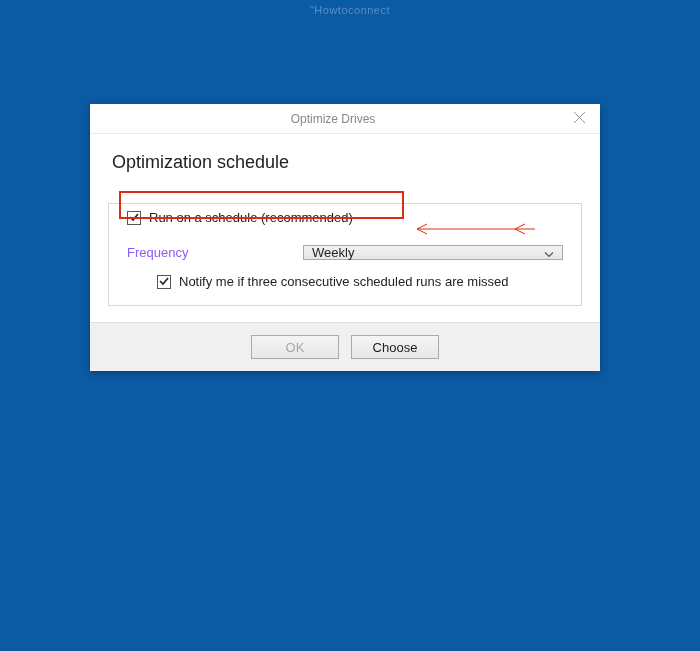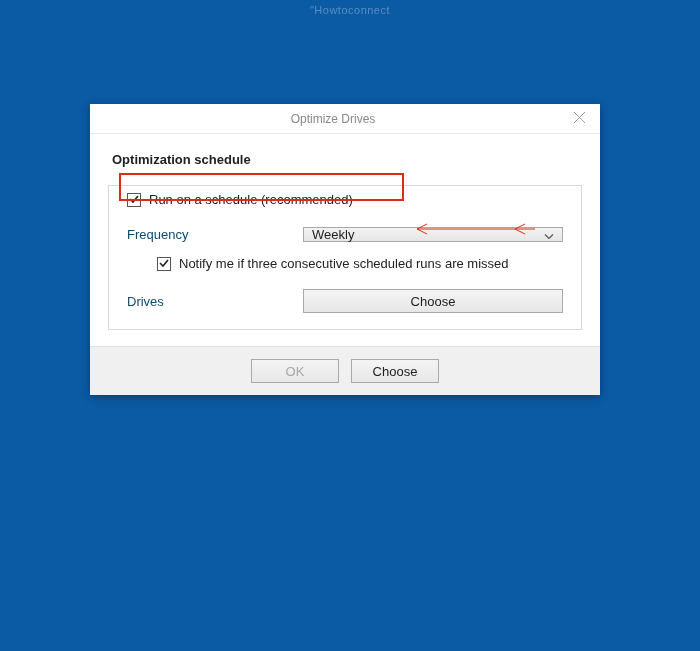"Optimization schedule" .section-title { font-size: 13px -> 18px; font-weight: 700 -> 400; margin-bottom: 18px -> 30px }
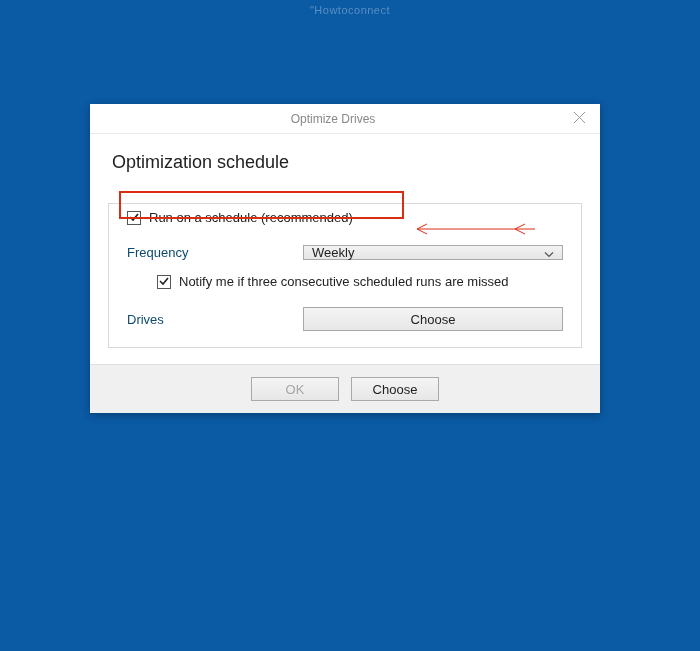"Frequency" .fld-label { color: #0c4a6e -> #8b5cf6 }
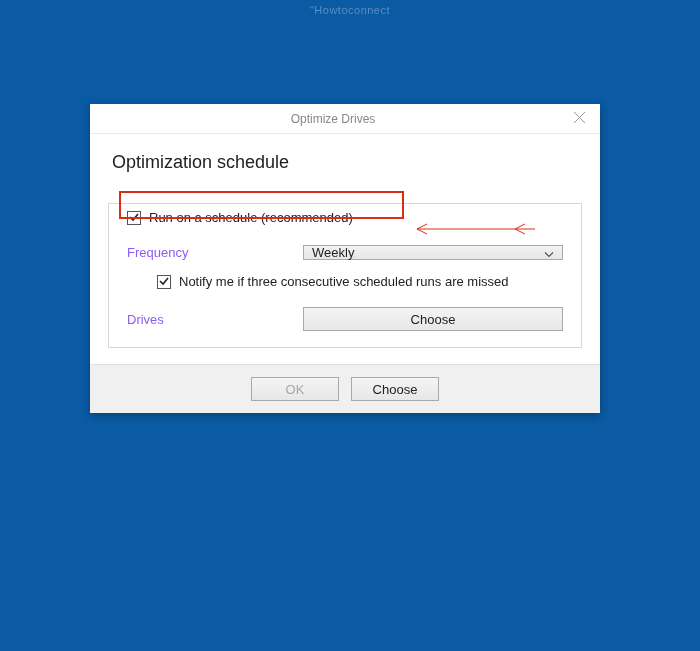"Drives" div.row { html: <div> <span>Drives</span> <div>Choose</div> </div> -> none }
